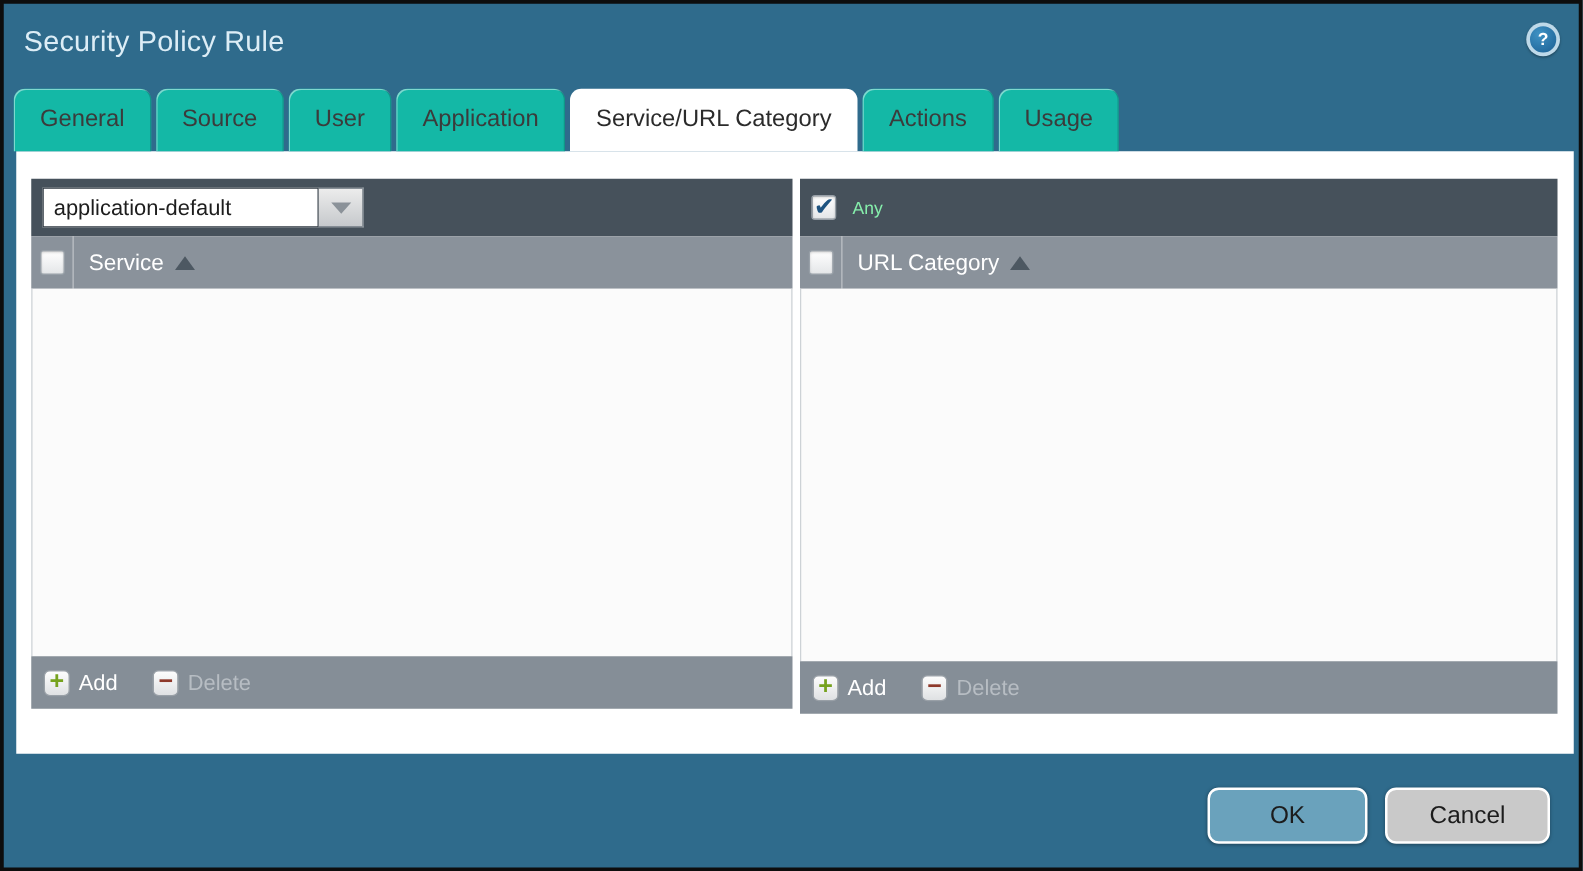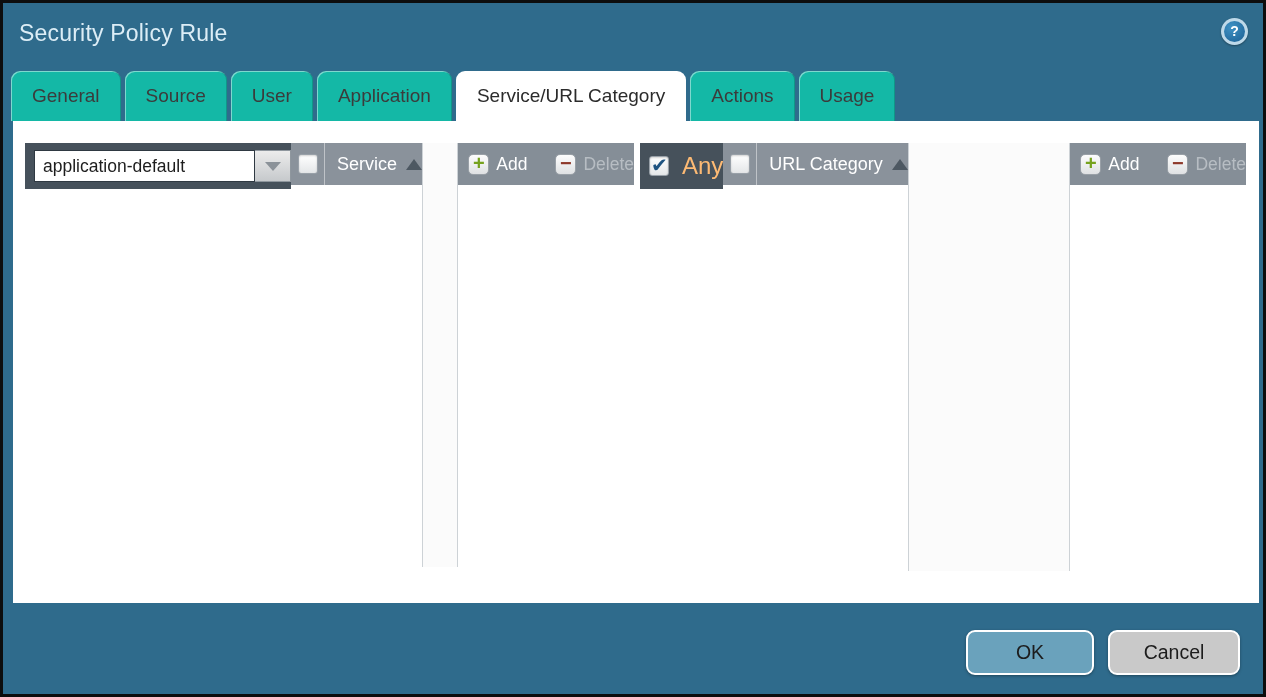"application-default" .panel { flex-direction: row -> column }
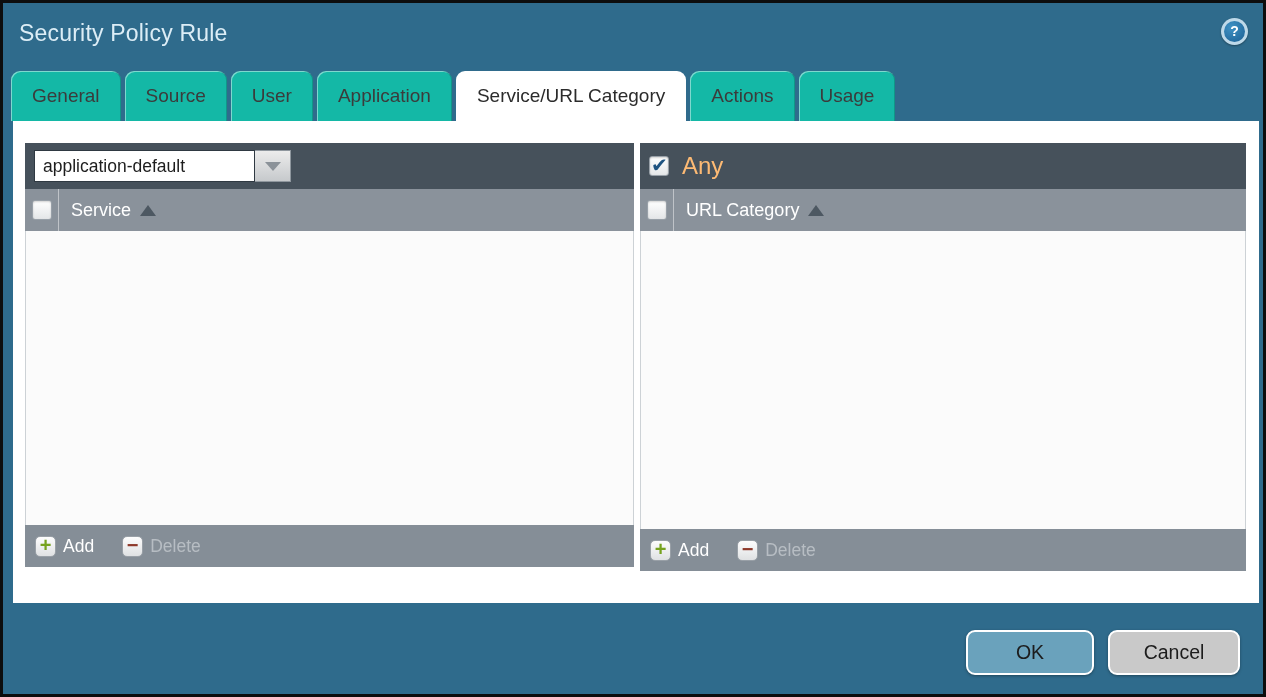"Any" .any-label { color: #fdba74 -> #86efac; font-size: 24px -> 14px }
